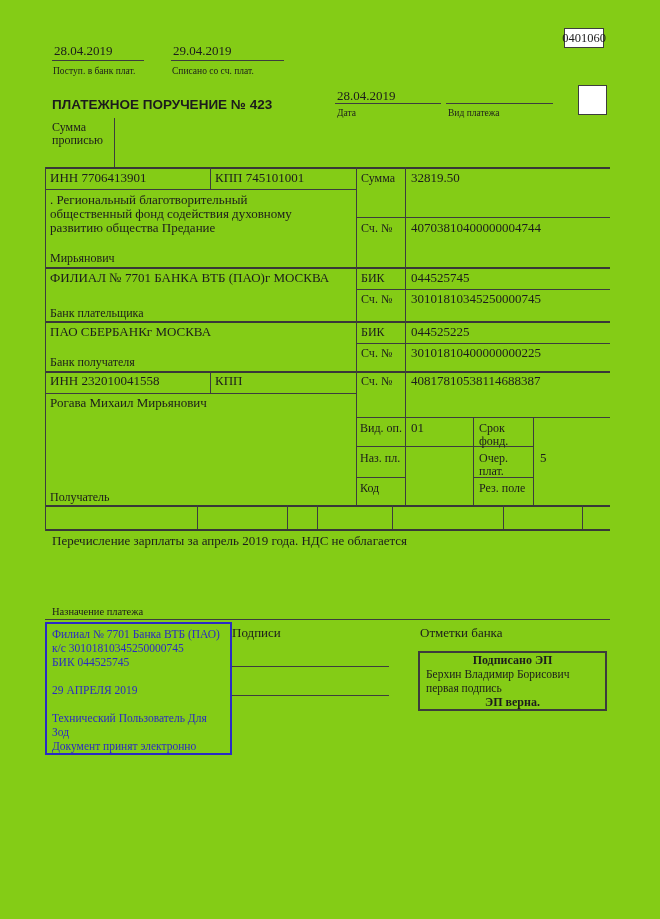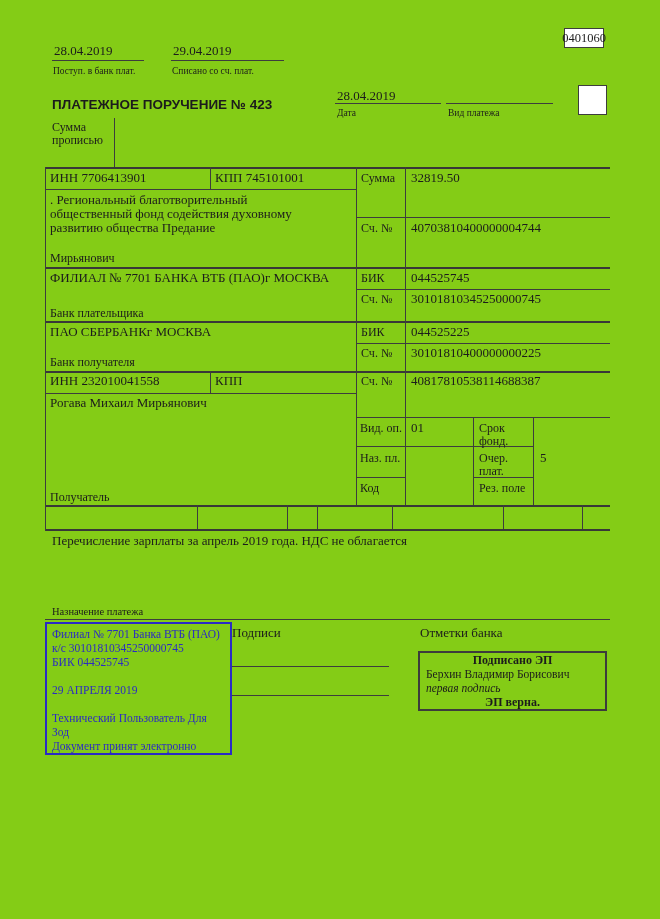"первая подпись" .esign .i { font-style: italic -> none }
